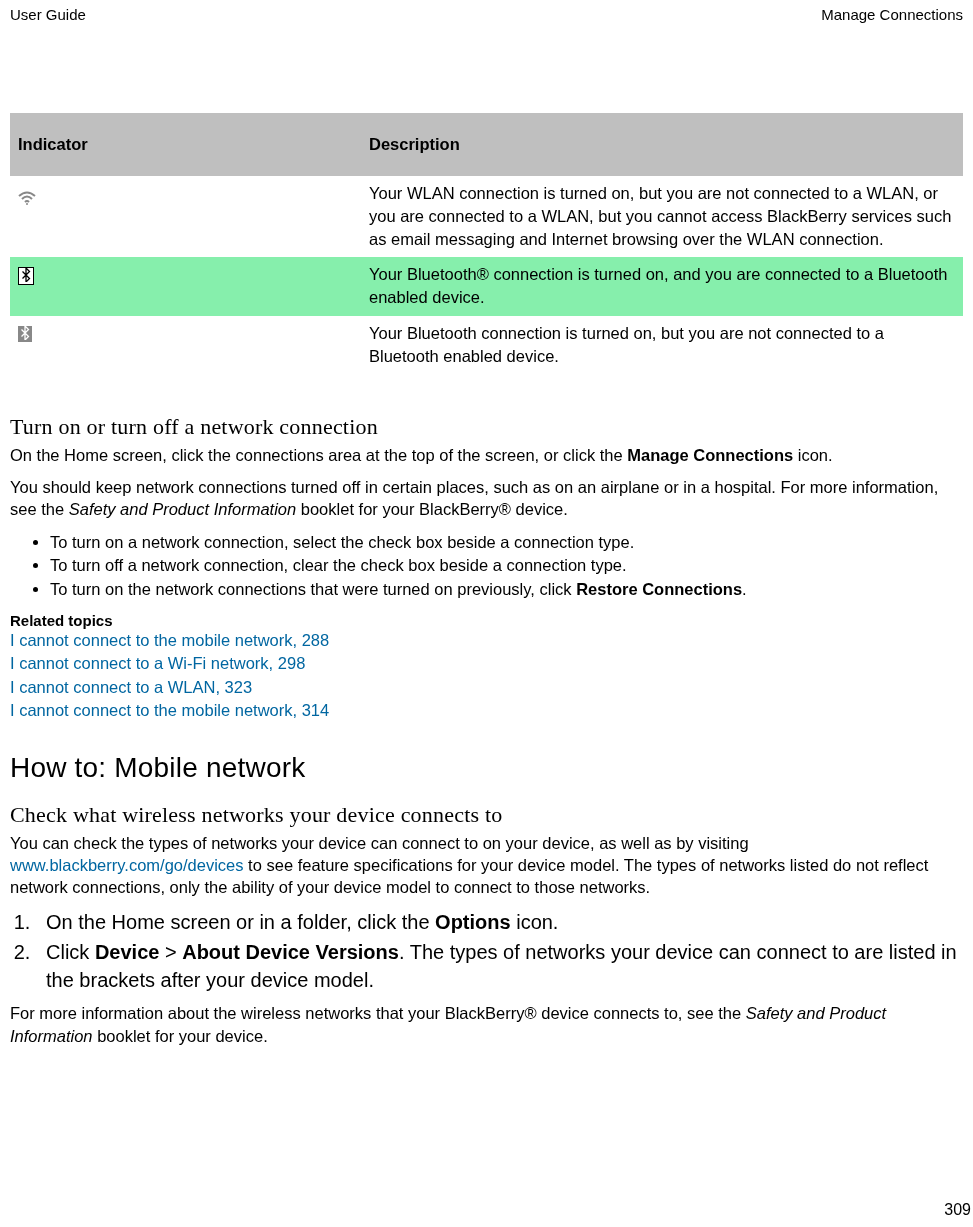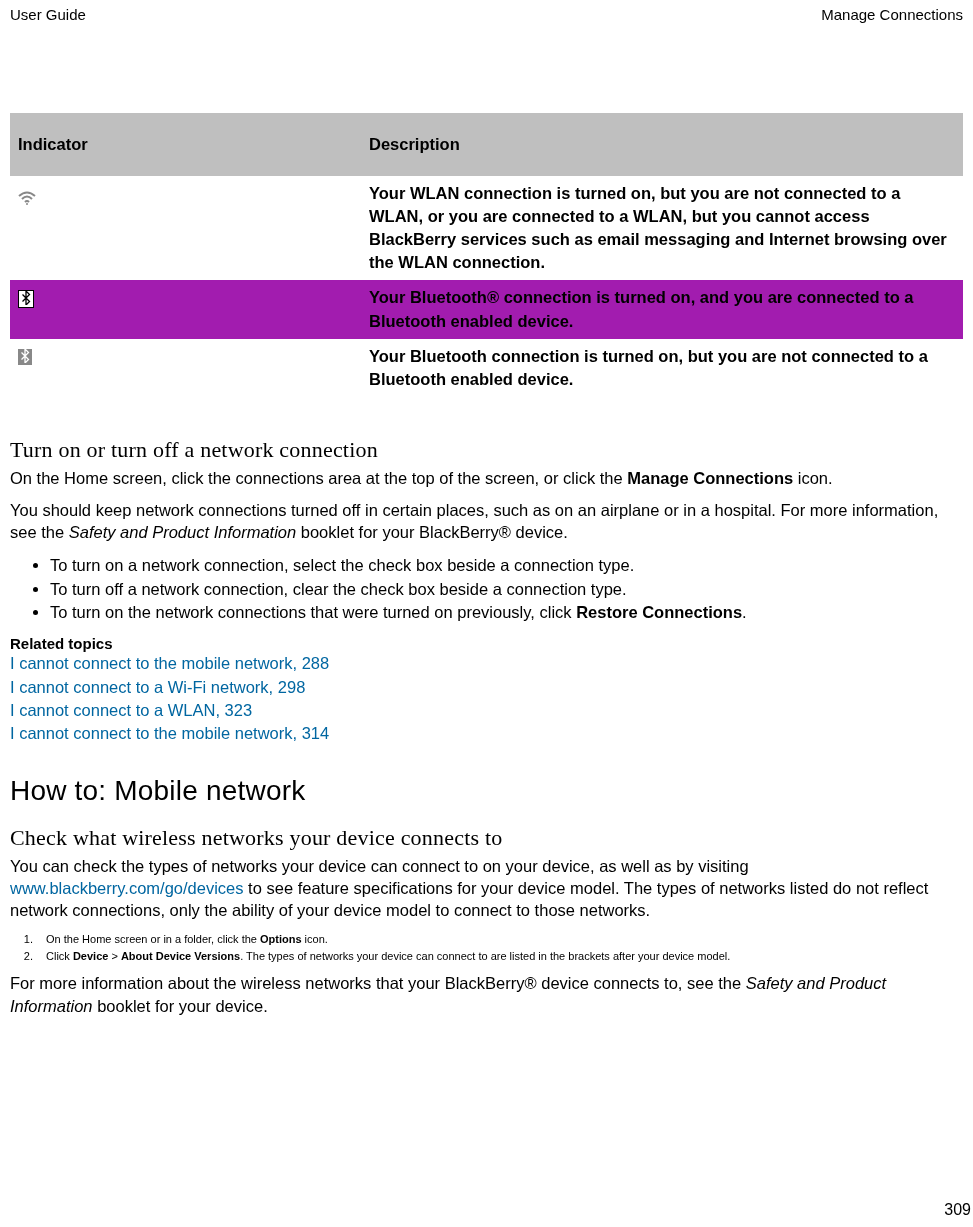"Your WLAN connection is turned" table.indicator-table td { font-weight: bold -> none }
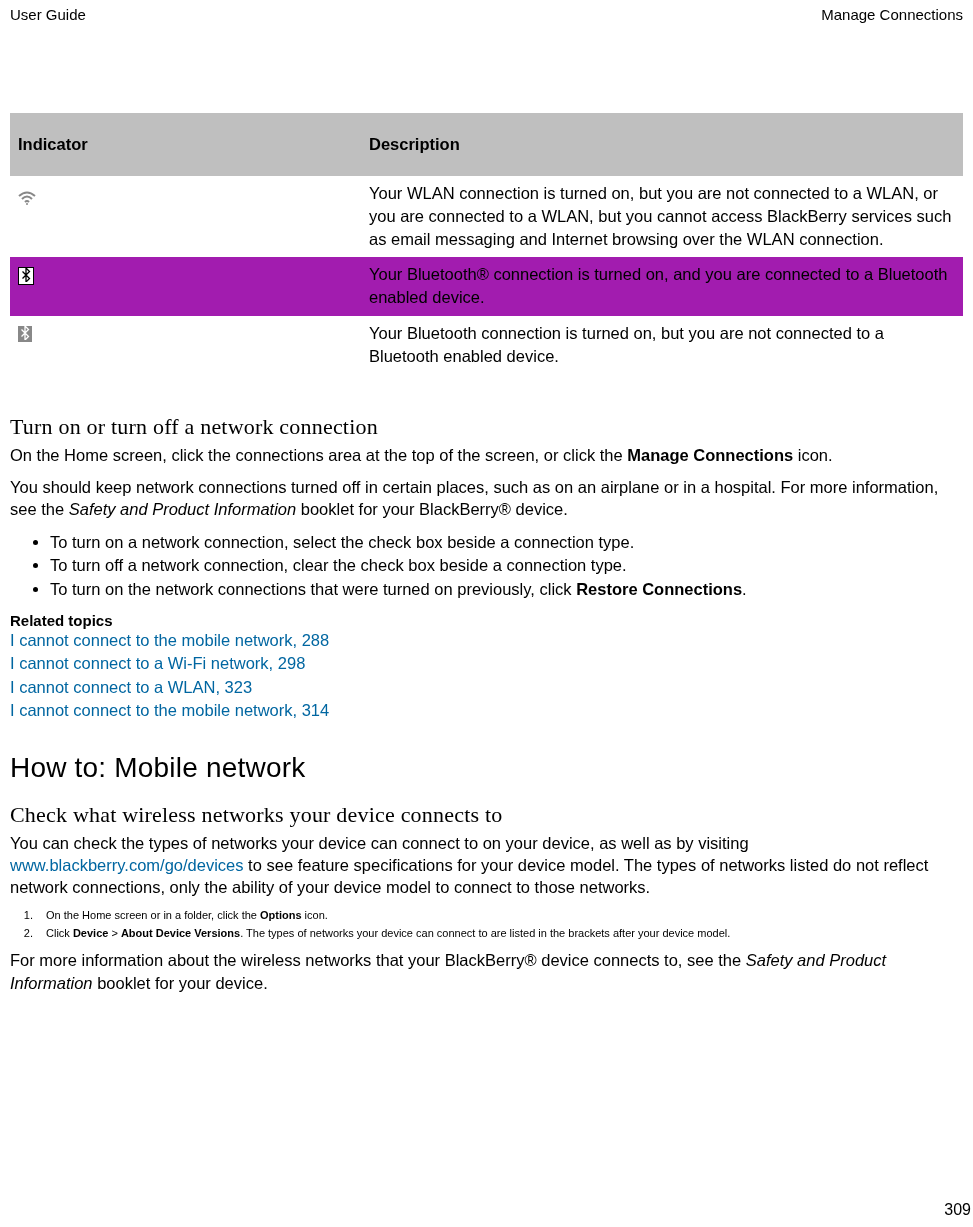"Your Bluetooth® connection is turned" table.indicator-table tr.striped { background: #a21caf -> #86efac }
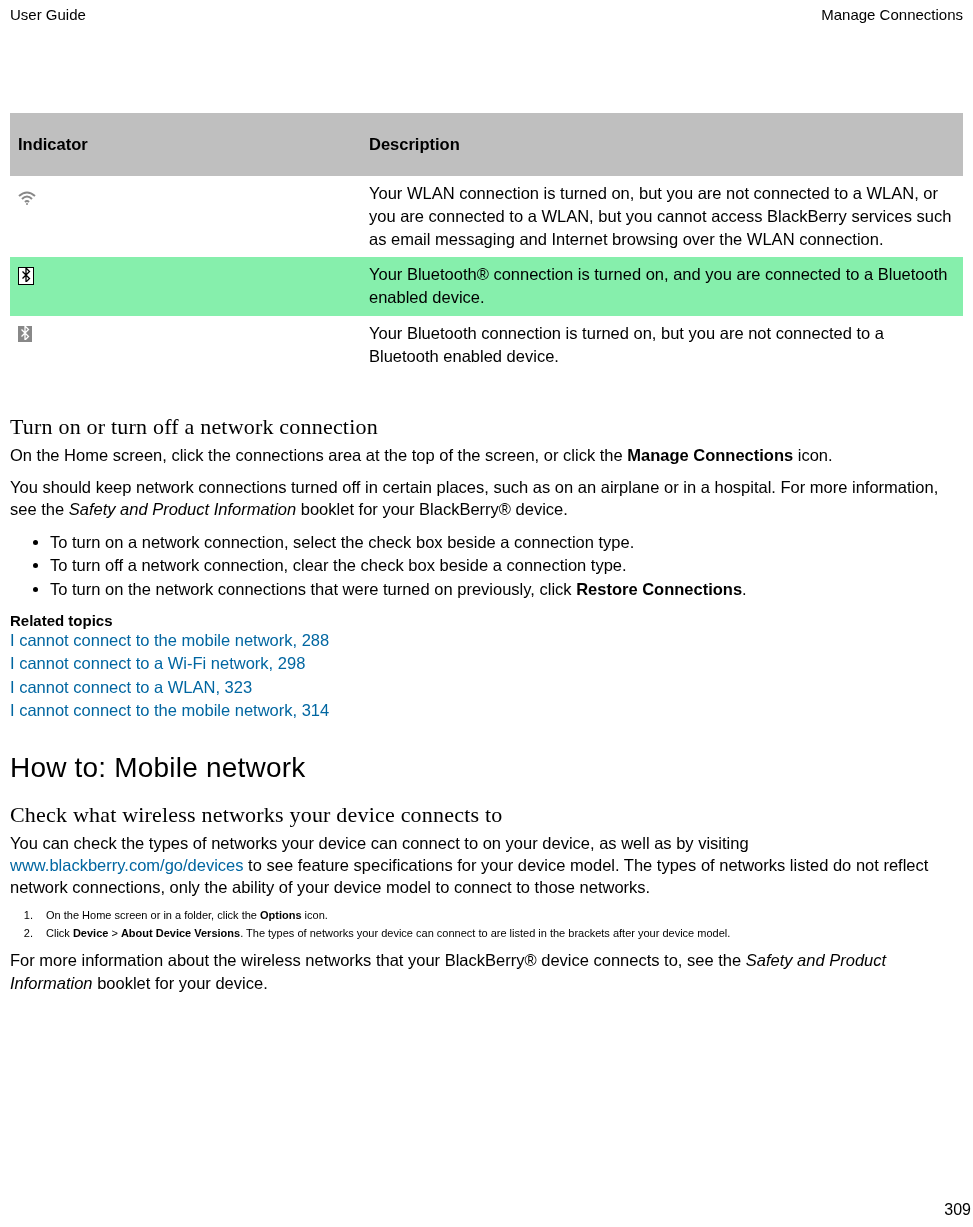"On the Home screen or" ol.steps li { font-size: 11px -> 20px }
